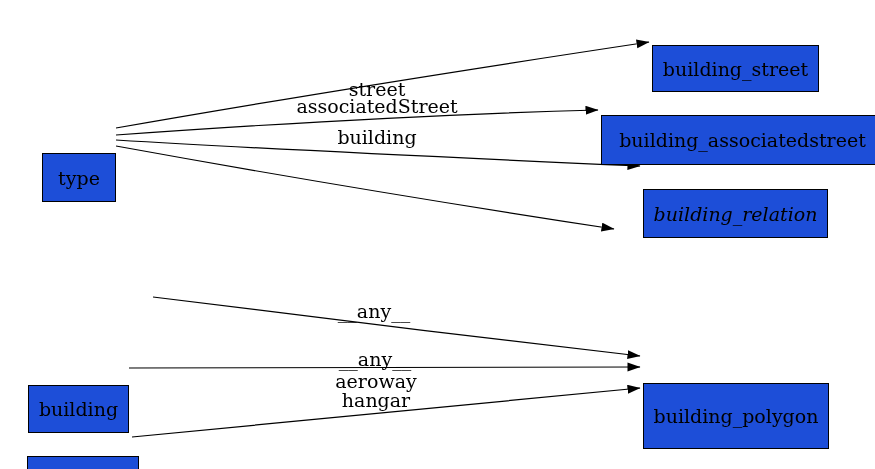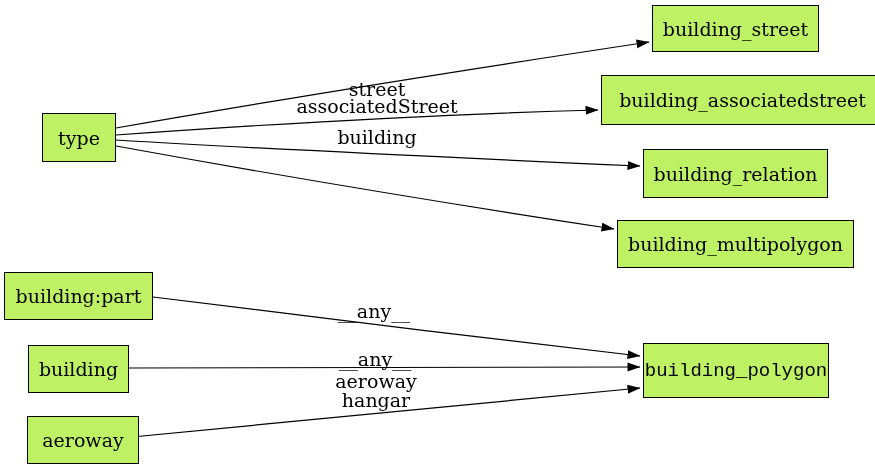"building_street" .node { background: #bef264 -> #1d4ed8; margin-top: none -> 40px }
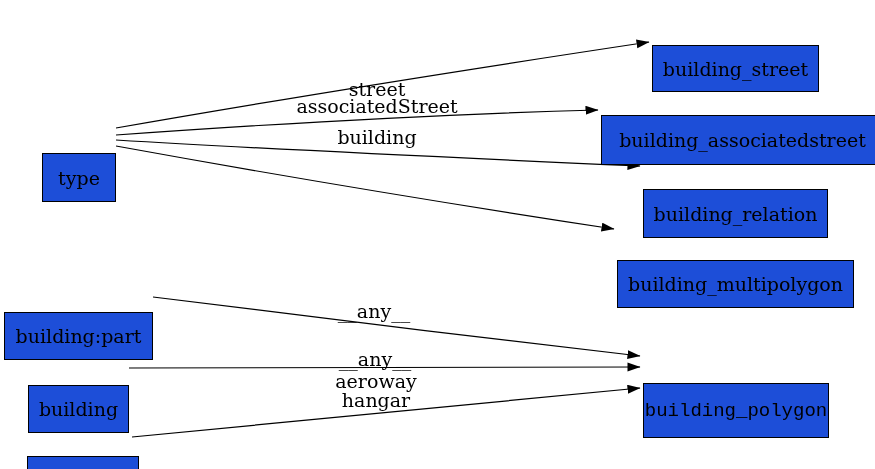"building_relation" div.node { font-style: none -> italic }
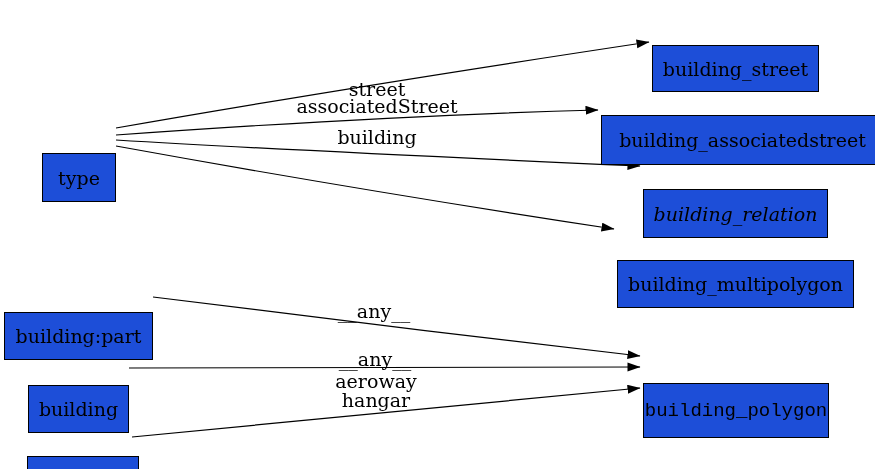"building_multipolygon" div.node { html: <div> <span>building_multipolygon</span> </div> -> none }
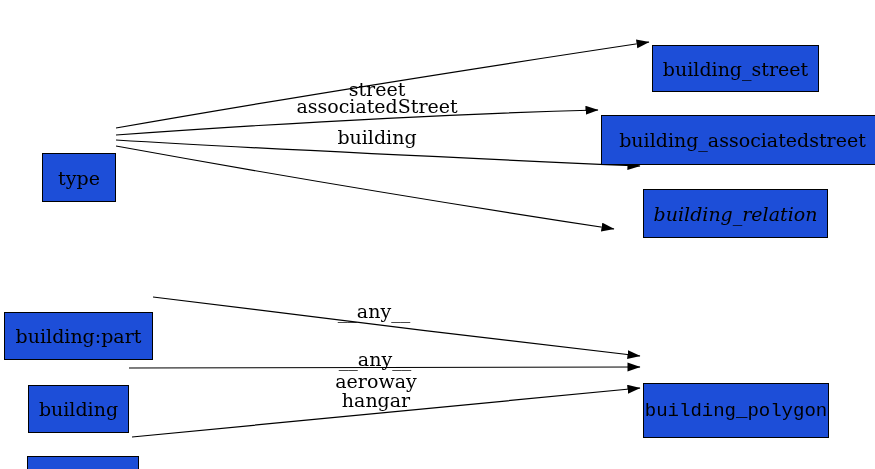"building:part" div.node { html: <div> <span>building:part</span> </div> -> none }
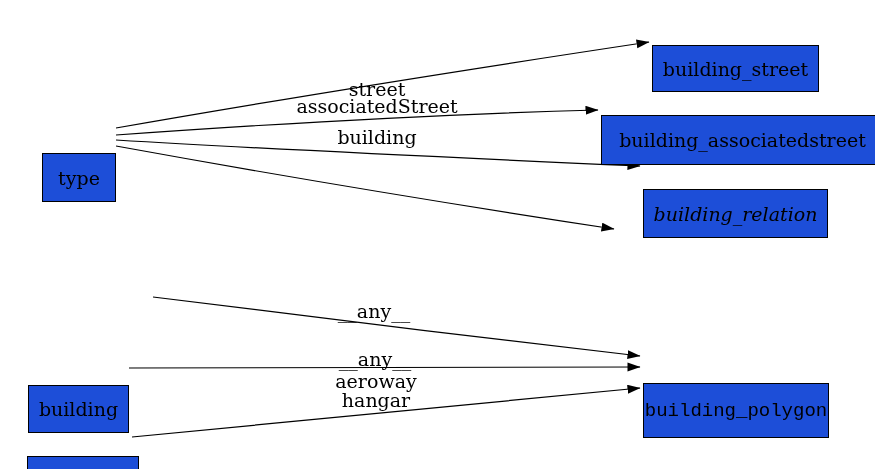"building_polygon" div.node { font-family: Liberation Mono, monospace -> none; height: 55px -> 66px }
